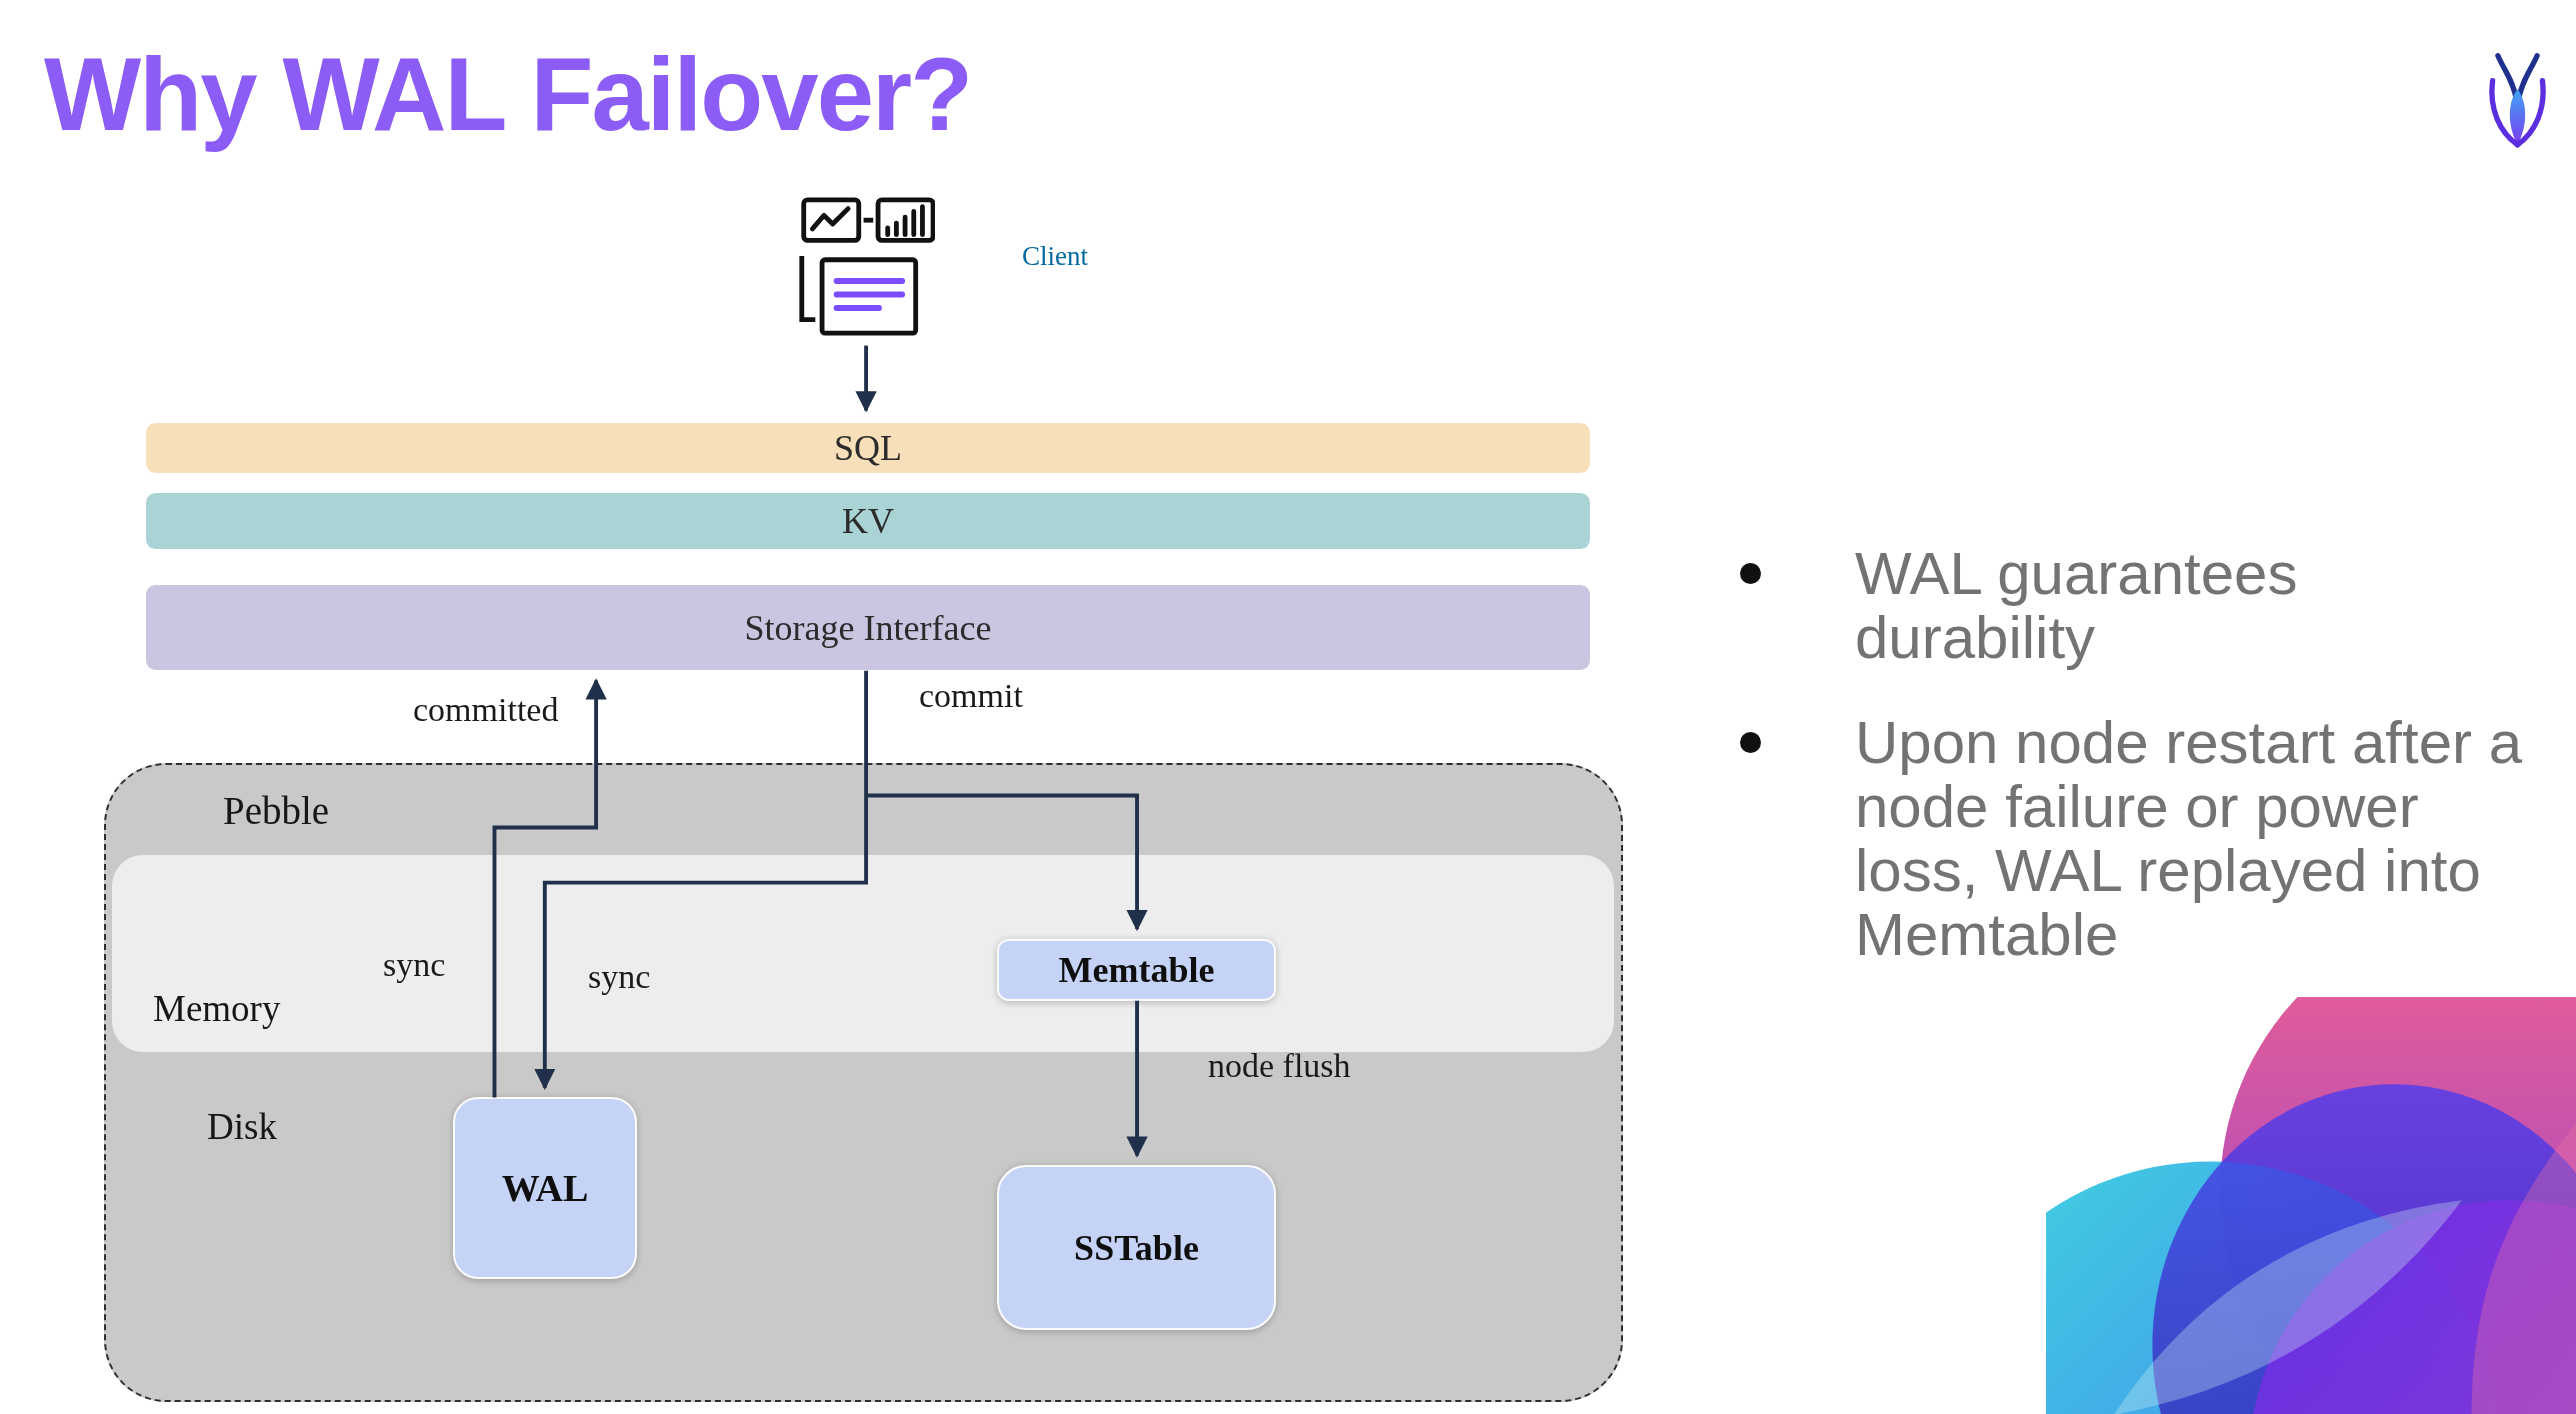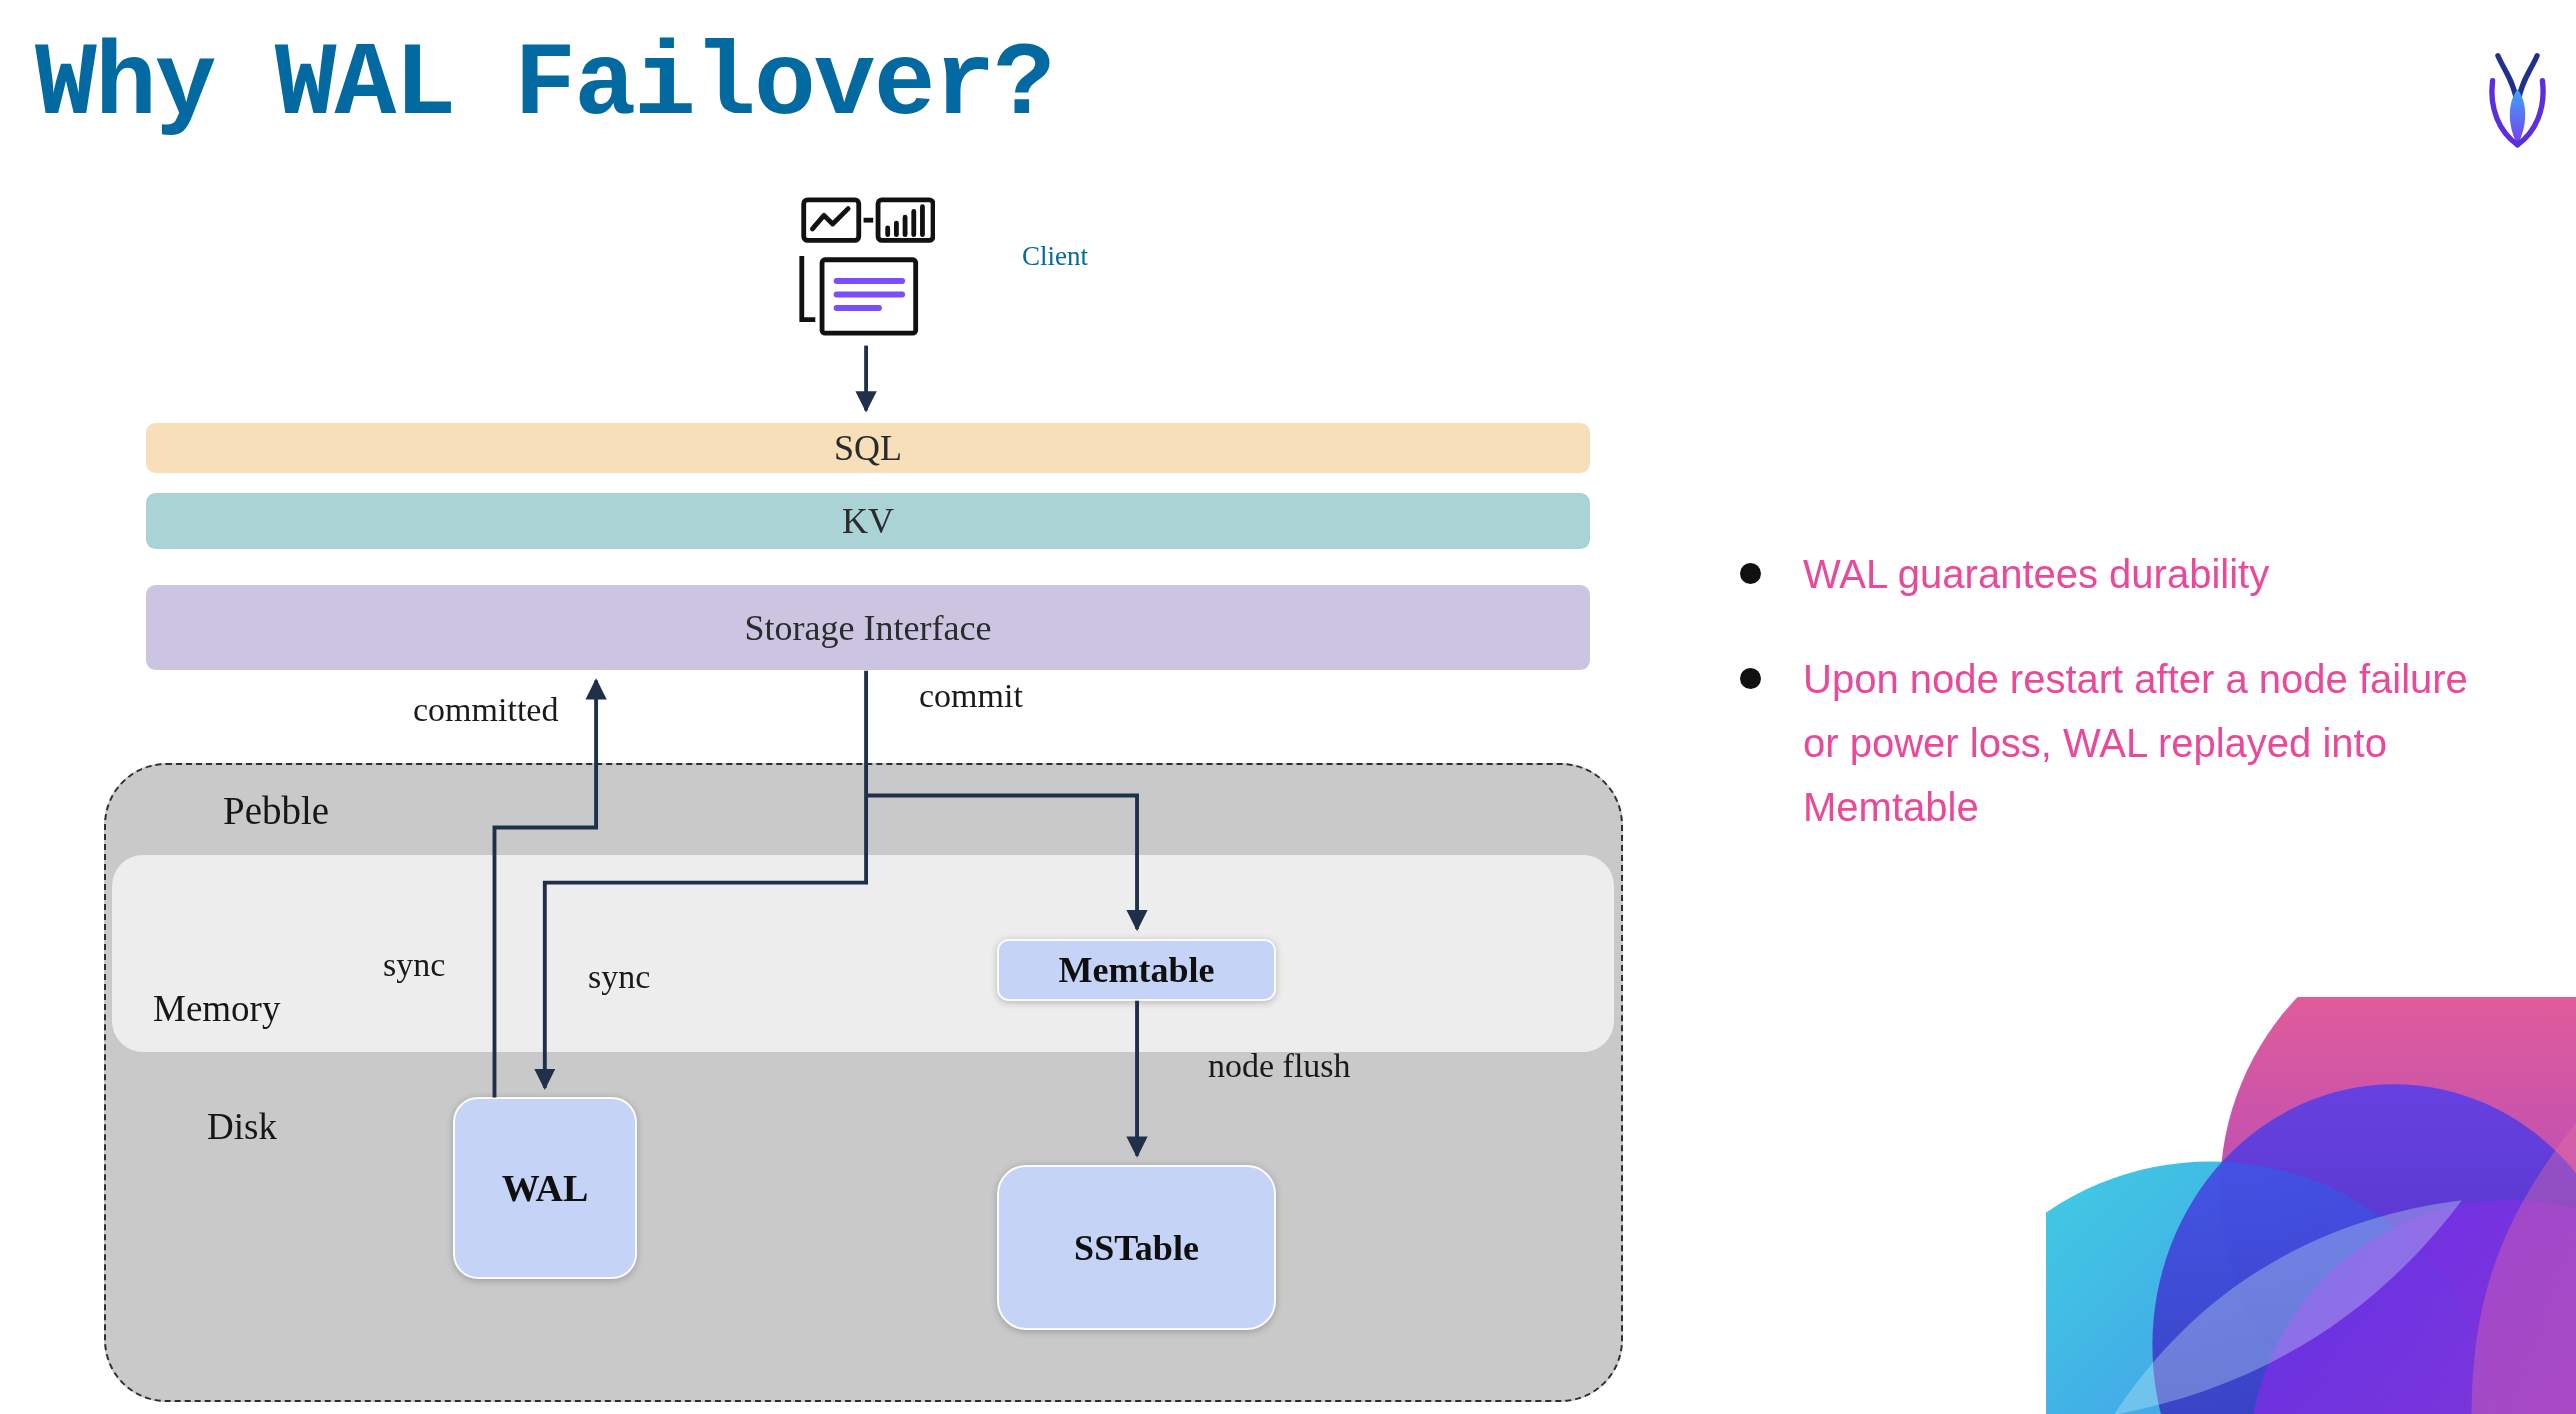"Why WAL Failover?" .slide-title { color: #0369a1 -> #8b5cf6; font-family: Liberation Mono, monospace -> Liberation Sans, sans-serif; margin: 0 -> 9px }
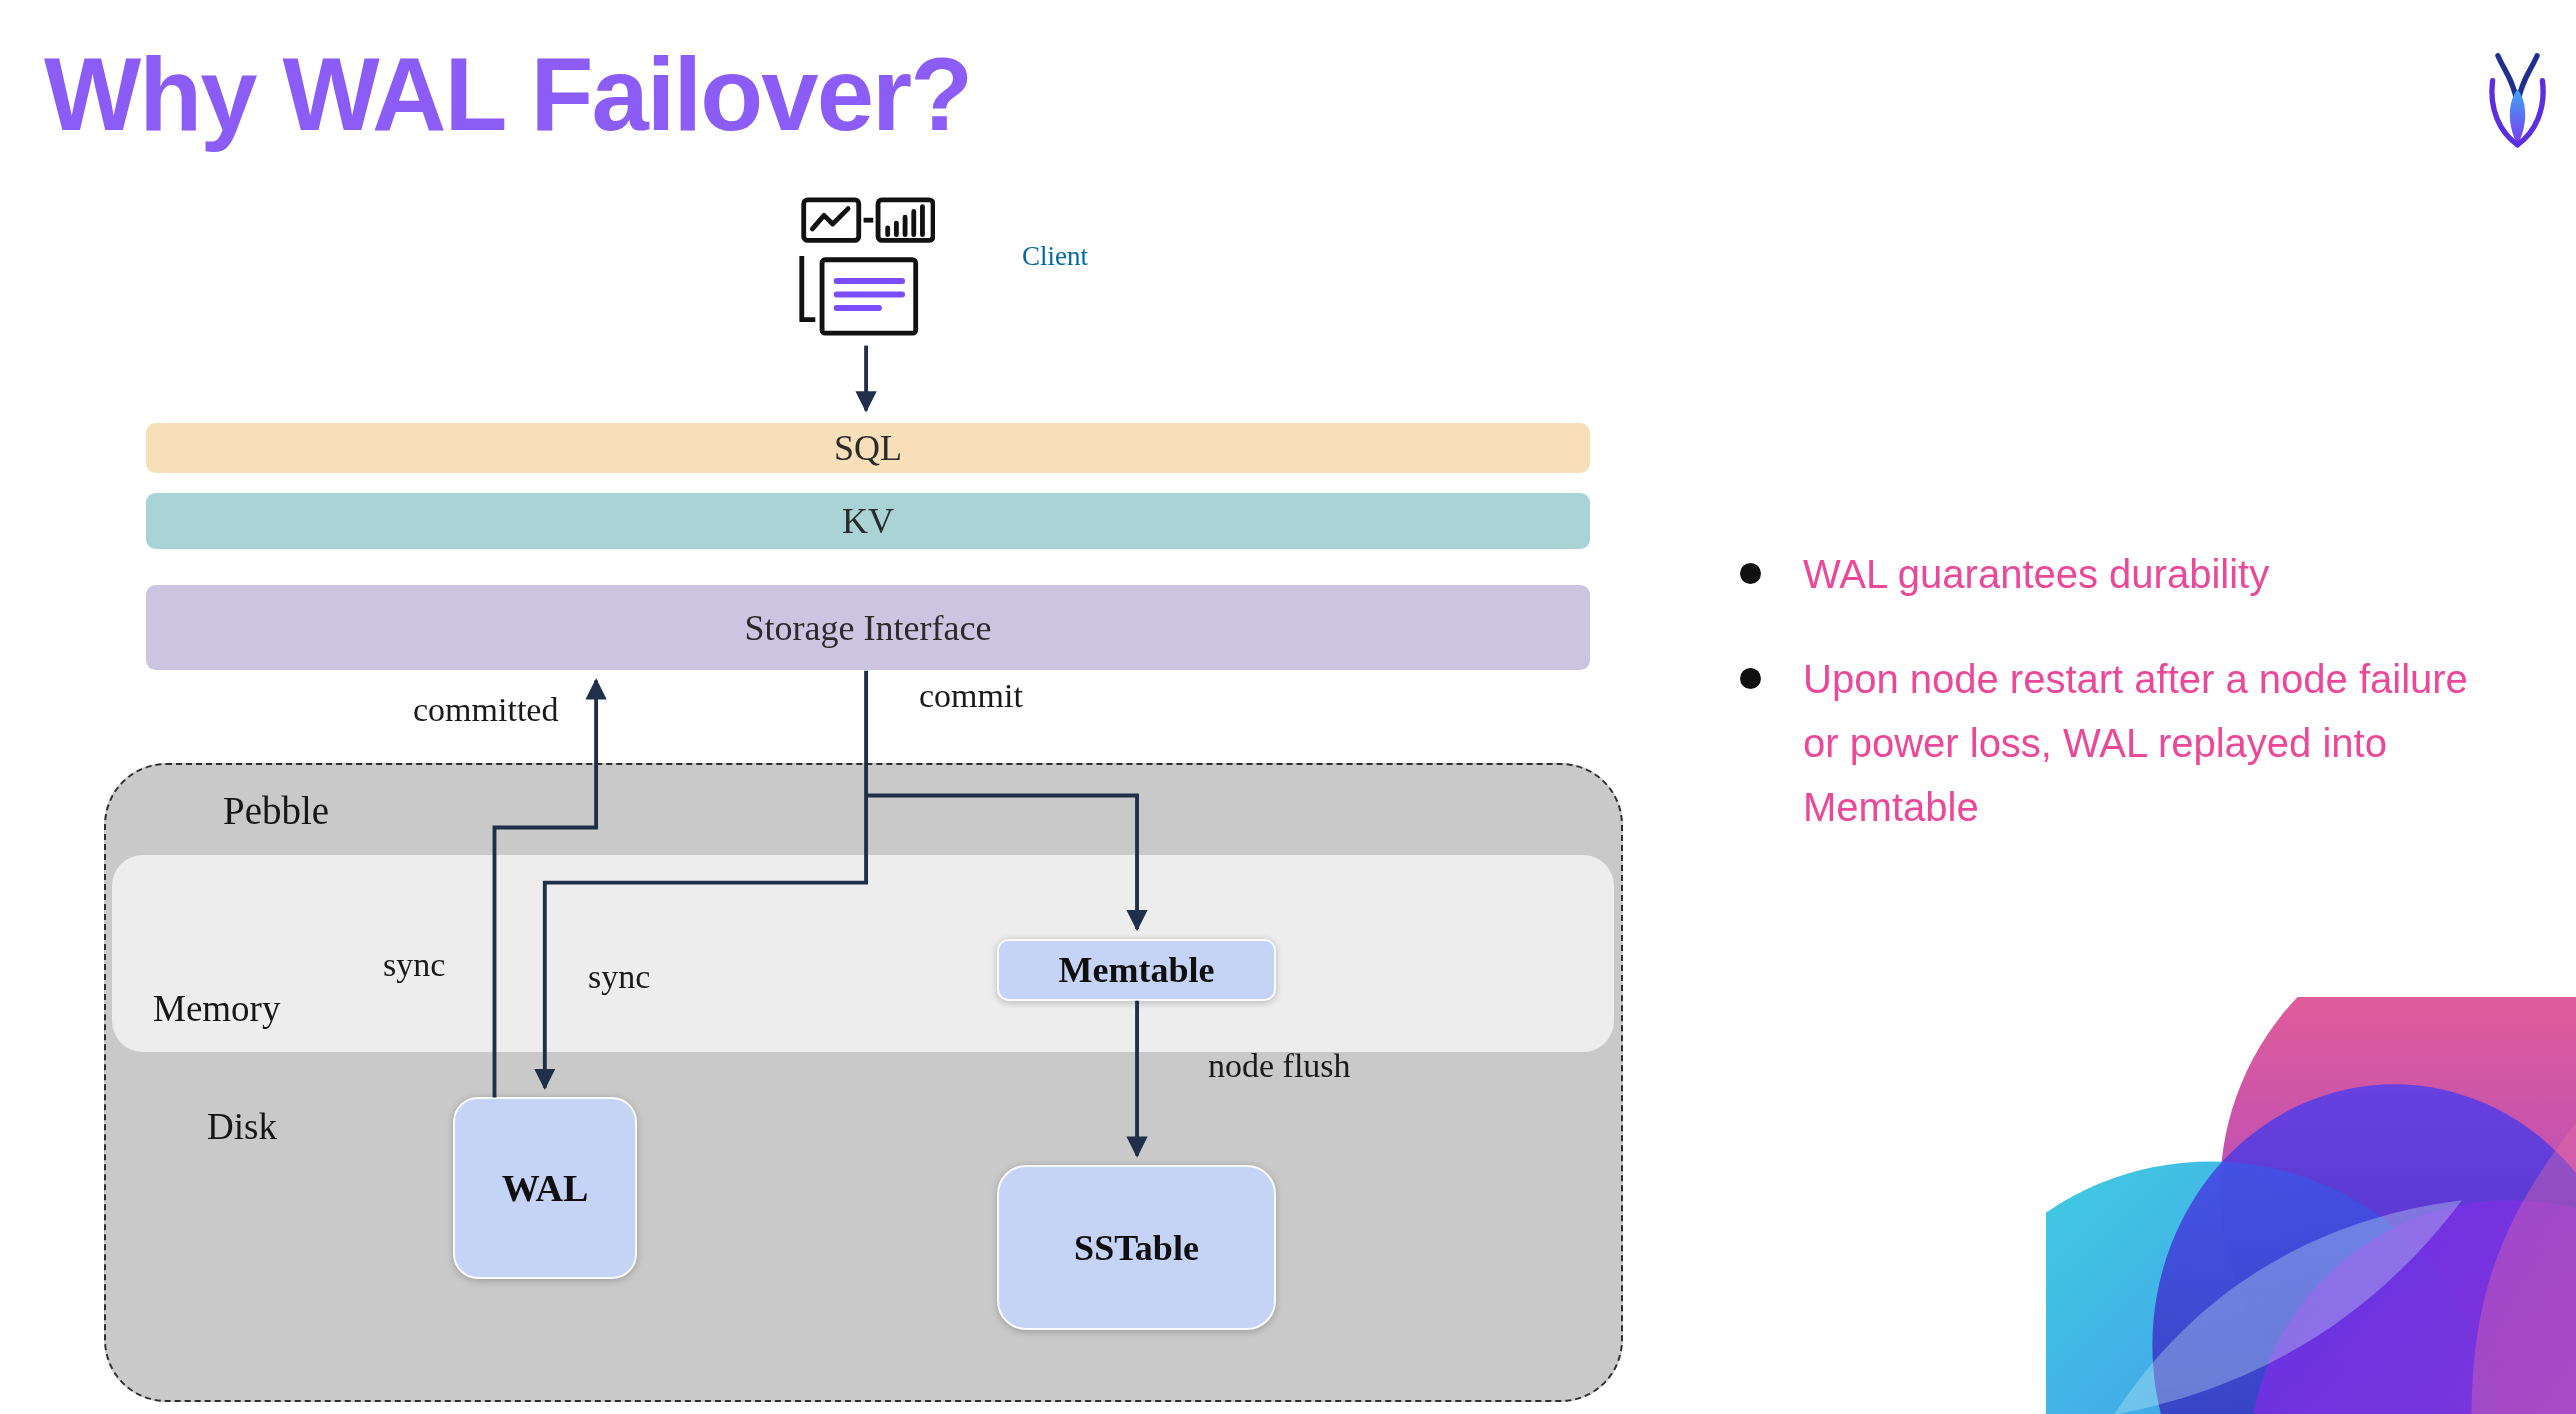"WAL guarantees durability" .bullet .bullet-text { color: #ec4899 -> #737373; font-size: 40px -> 60px; margin-left: 42px -> 94px }
